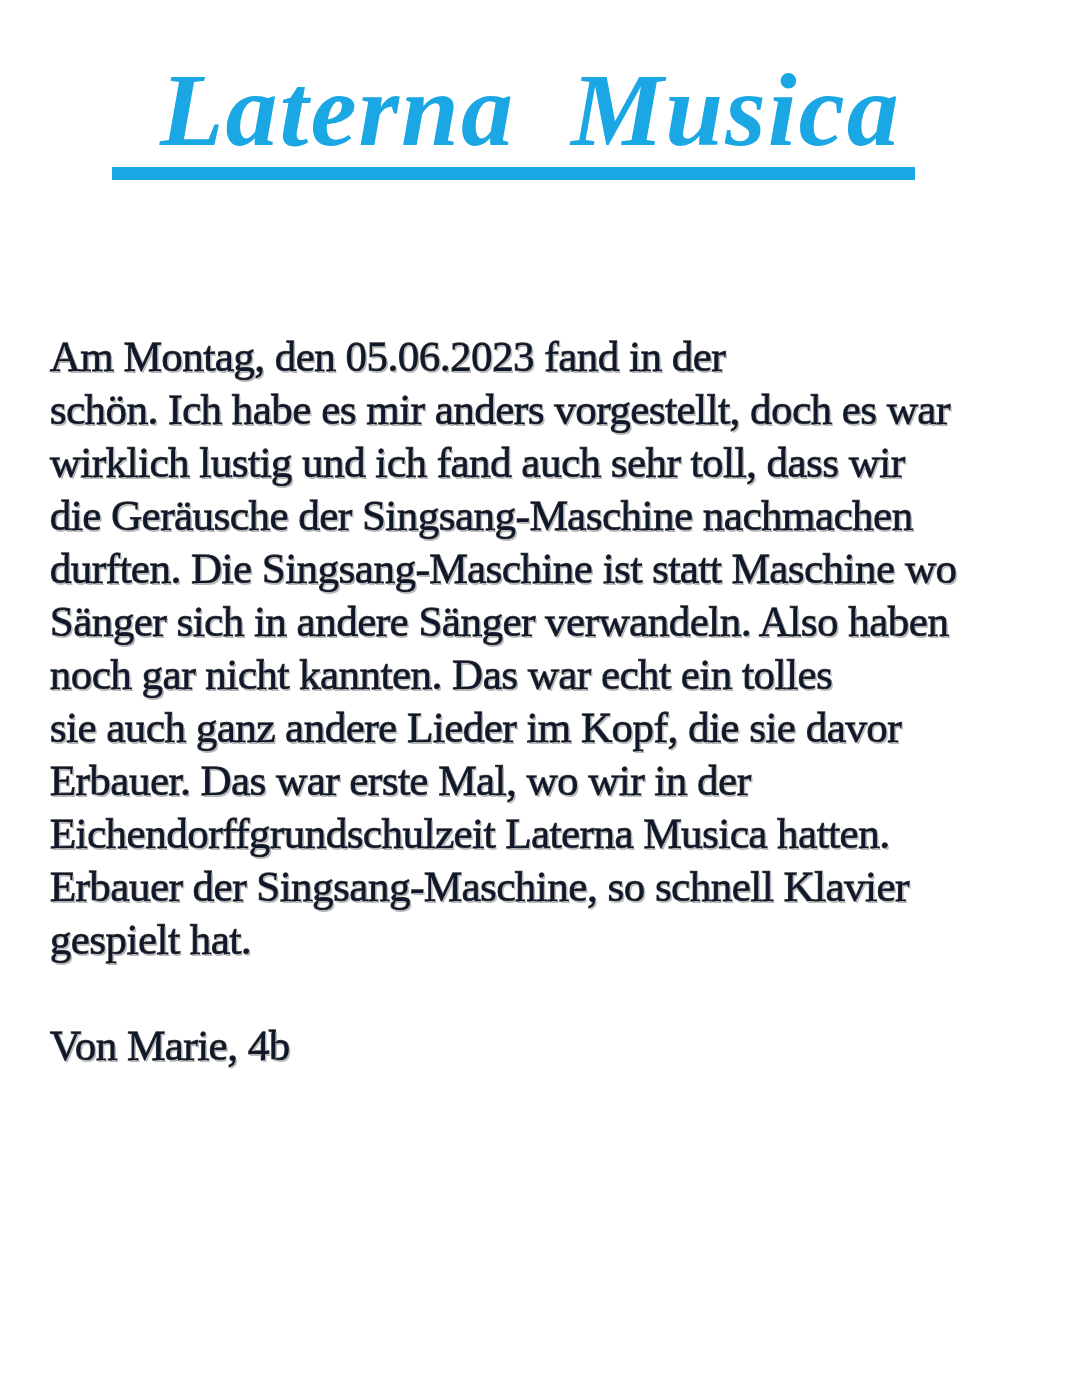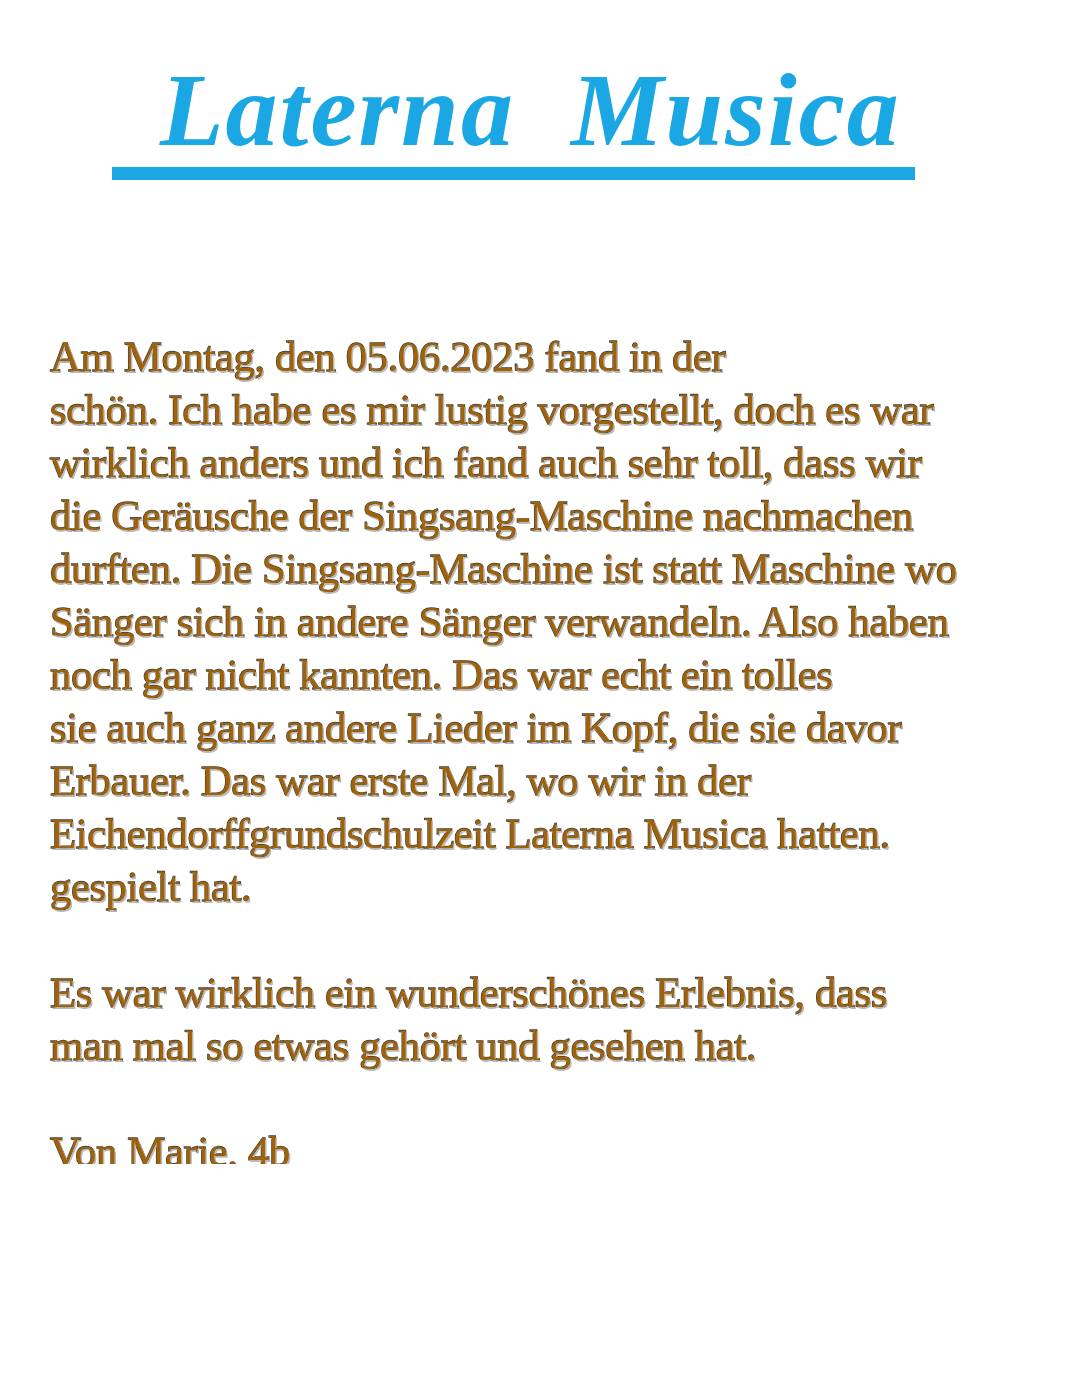"Am Montag, den 05.06.2023 fand" .text-line { color: #a16207 -> #0f172a }
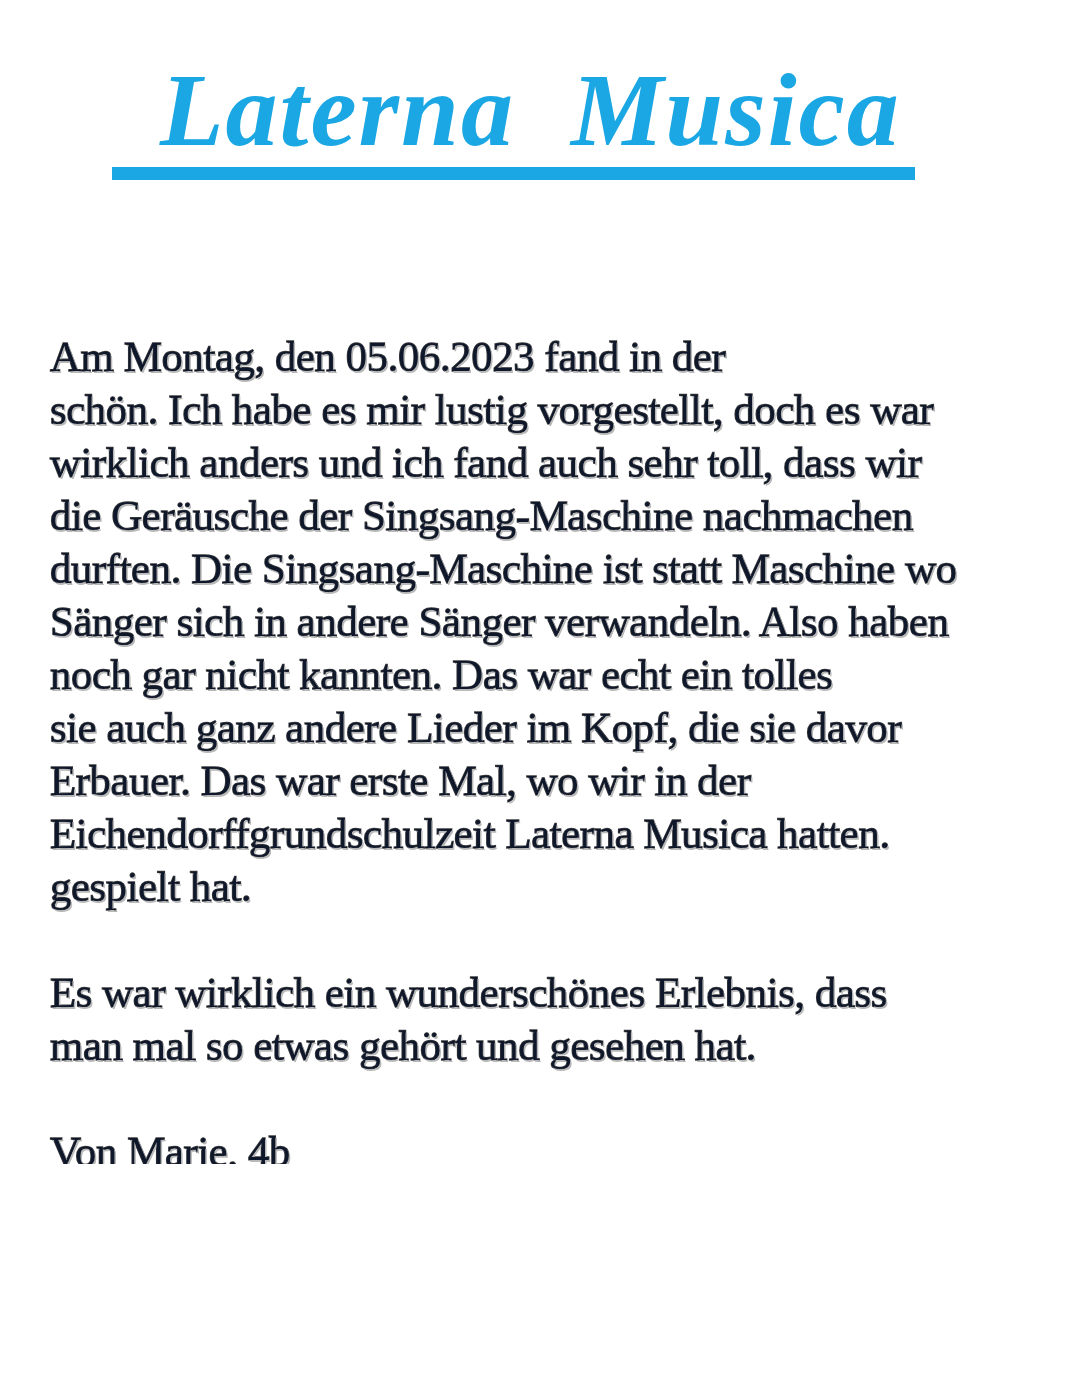"schön. Ich habe es mir" div.text-line { text: lustig -> anders }
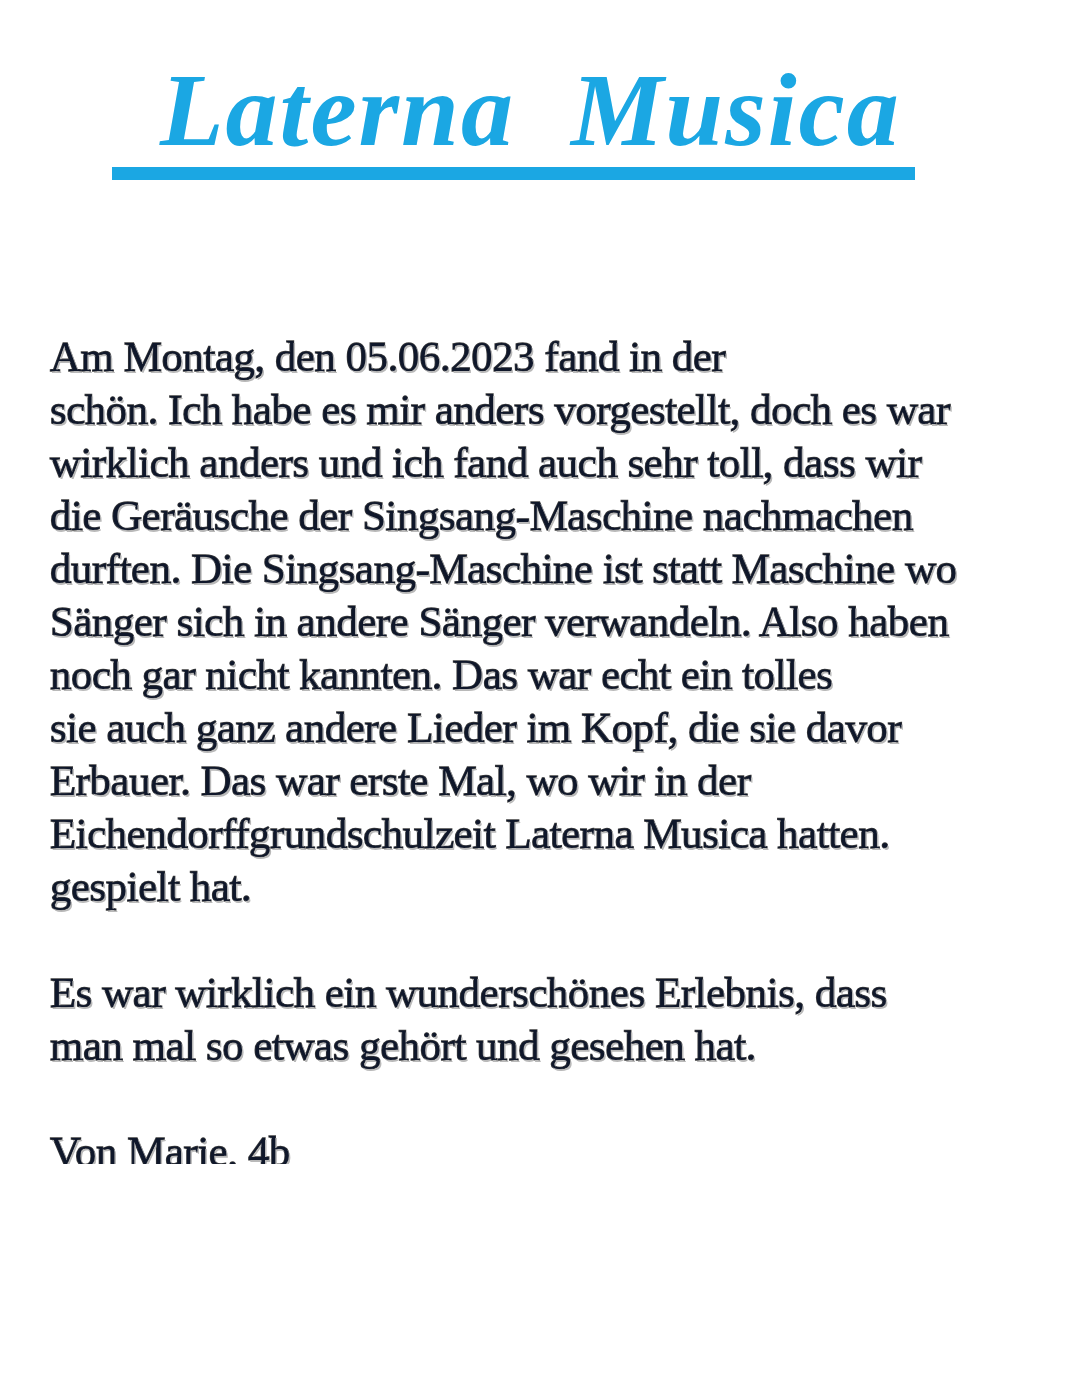"wirklich anders und ich fand" div.text-line { text: anders -> lustig }
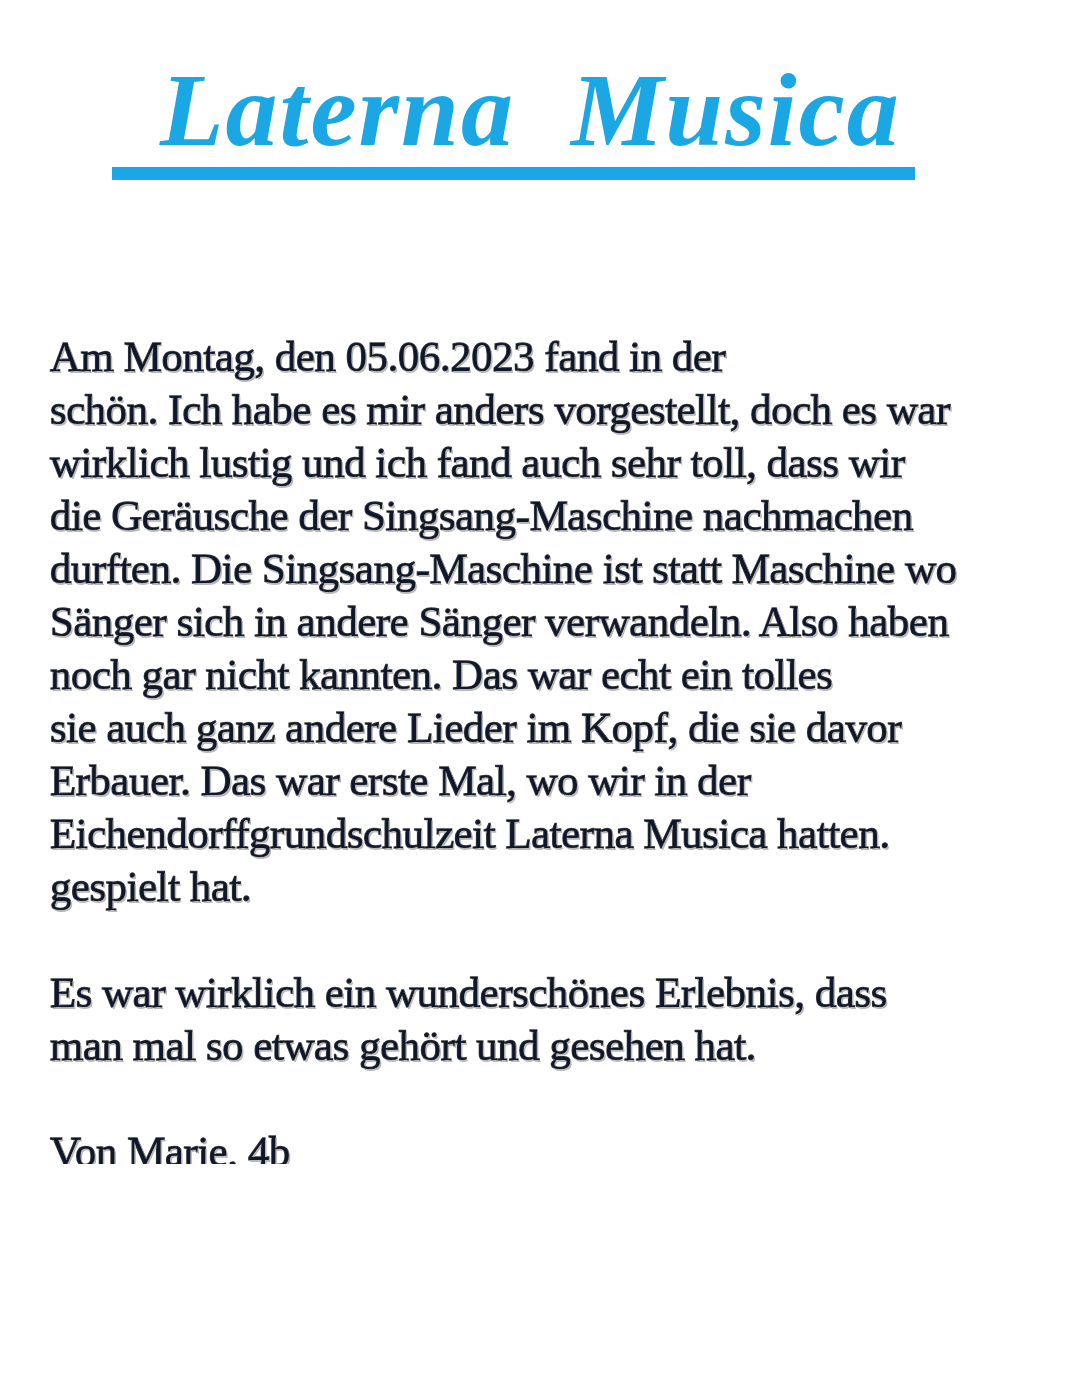"Erbauer der Singsang-Maschine, so" div.text-line { html: none -> <div>Erbauer der Singsang-Maschine, so schnell Klavier</div> }
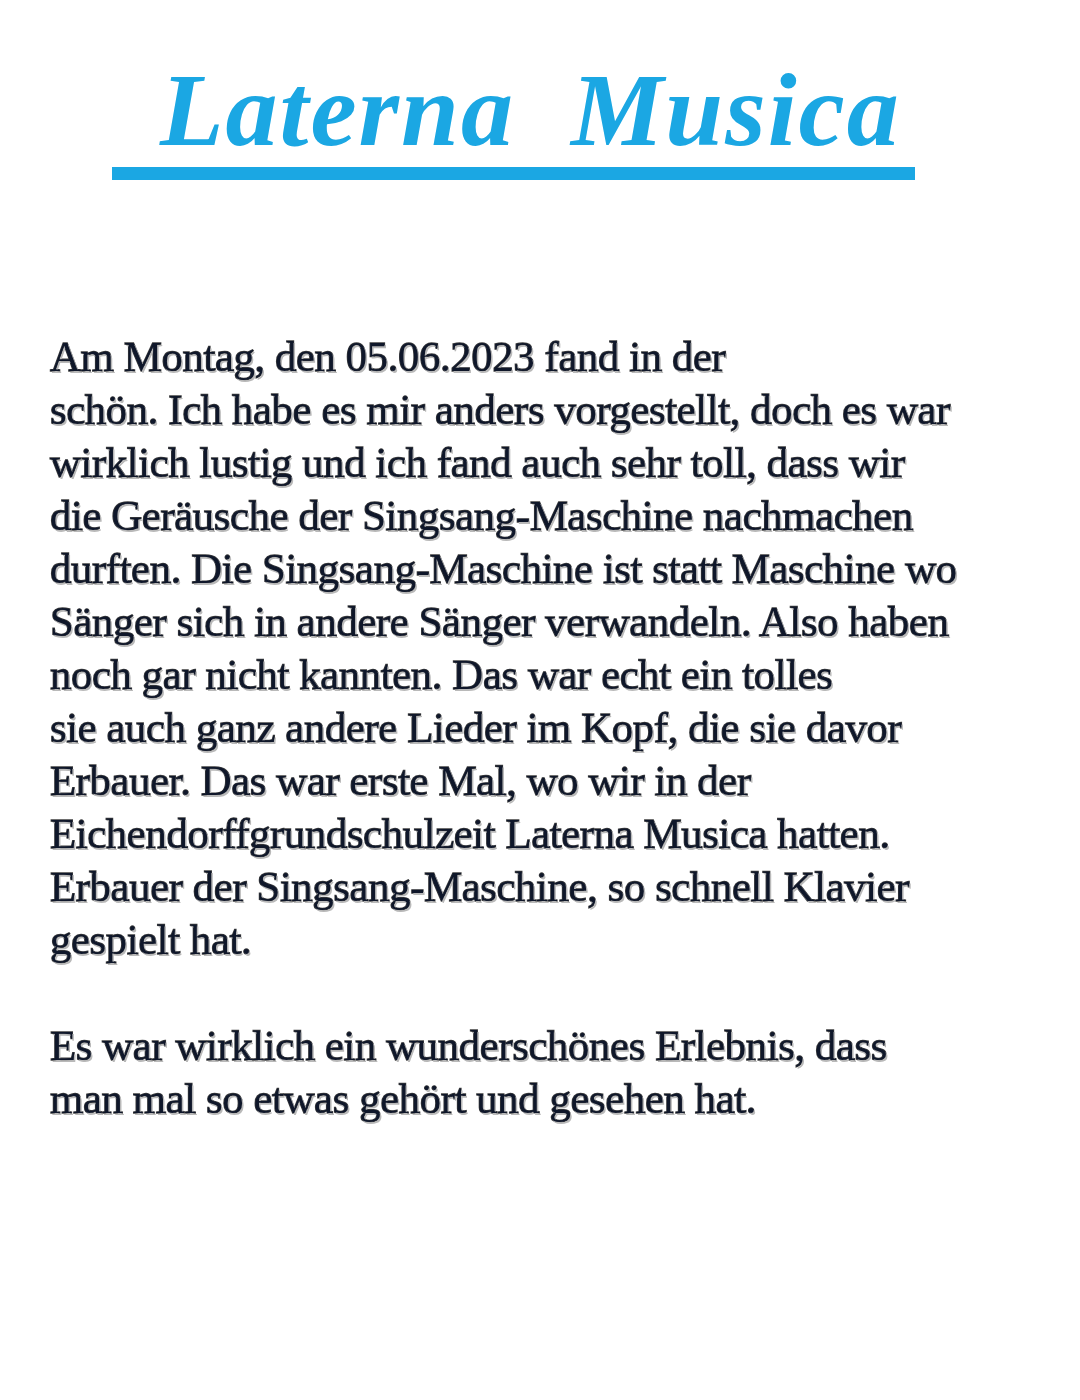"Es war wirklich ein wunderschönes" div.paragraph { html: <div> <div>Es war wirklich ein wunderschönes Erlebnis, dass</div> <div>man mal so etwas gehört und gesehen hat.</div> </div> -> none }
